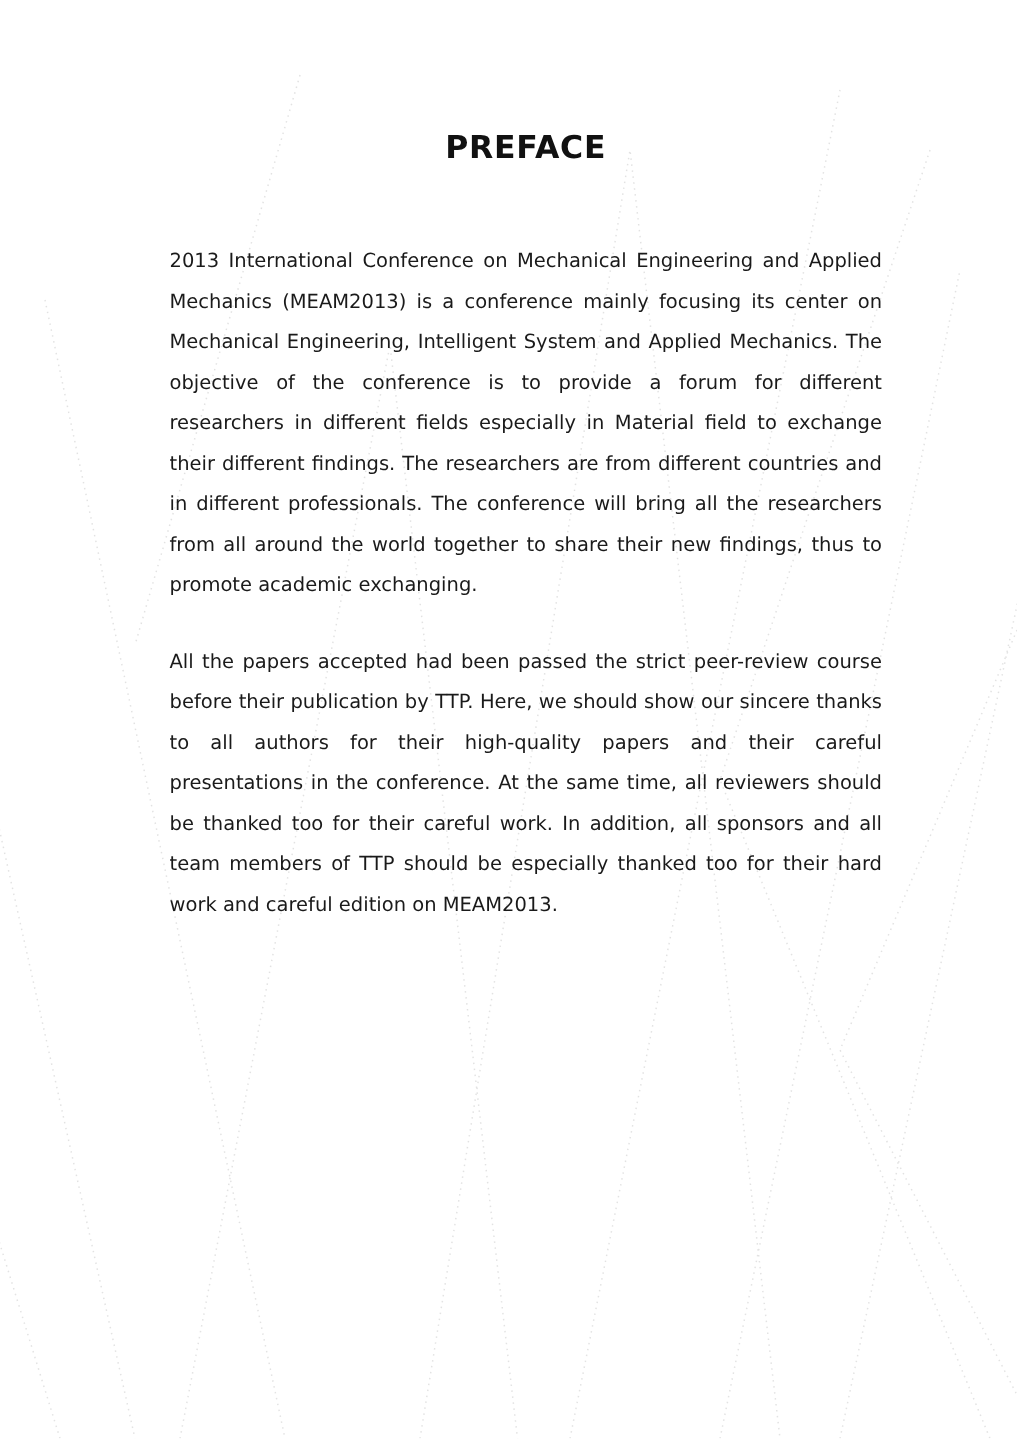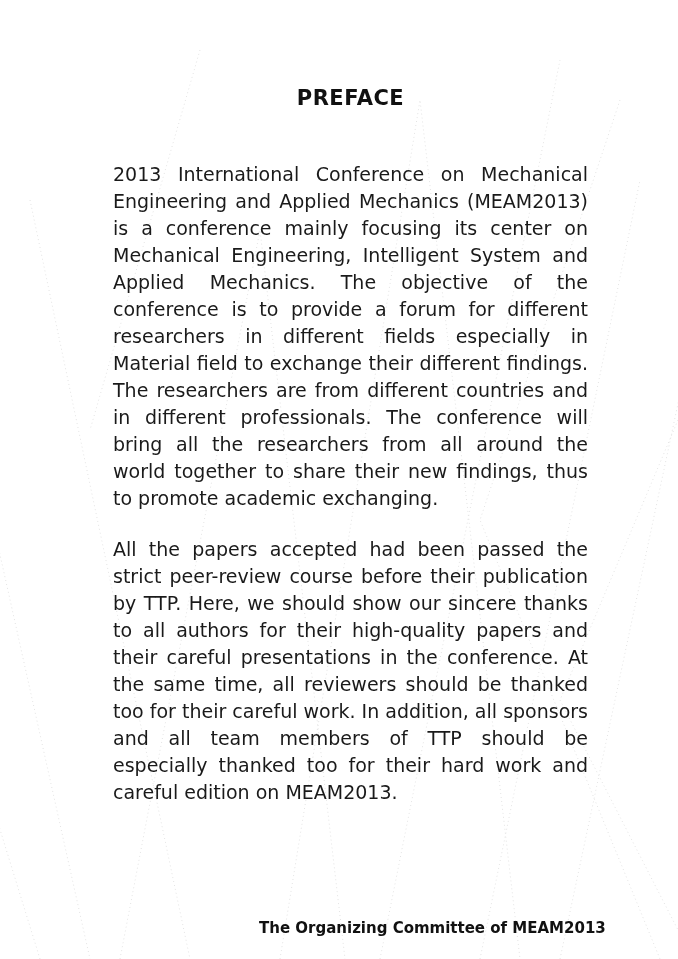"2013 International Conference on" .body-paragraph { font-size: 19px -> 13px }
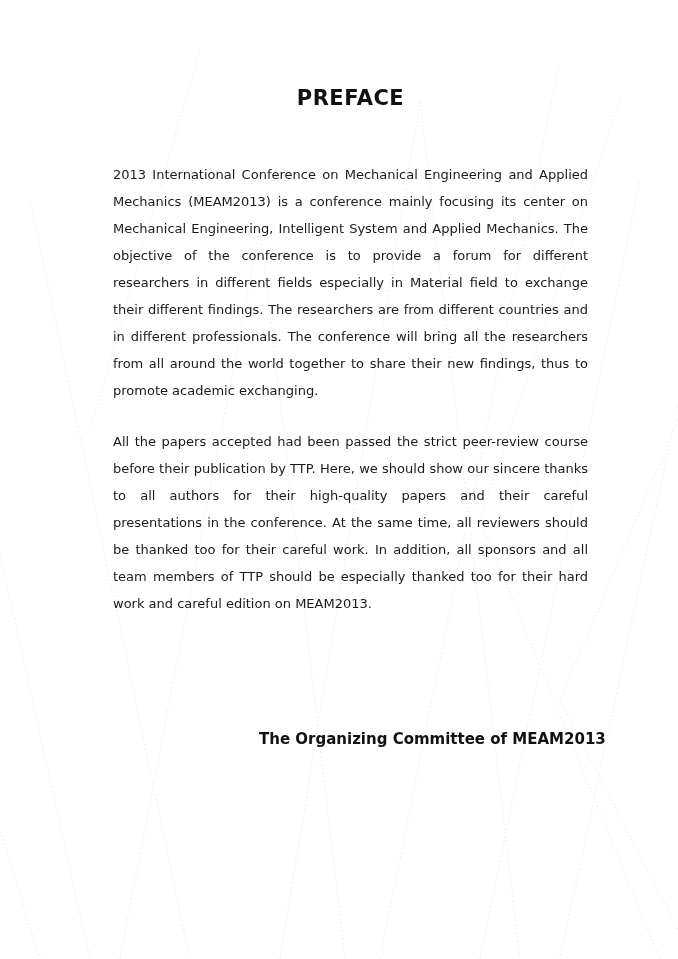"The Organizing Committee of MEAM2013" div.signature-line { html: <div>The Organizing Committee of MEAM2013</div> -> none }
